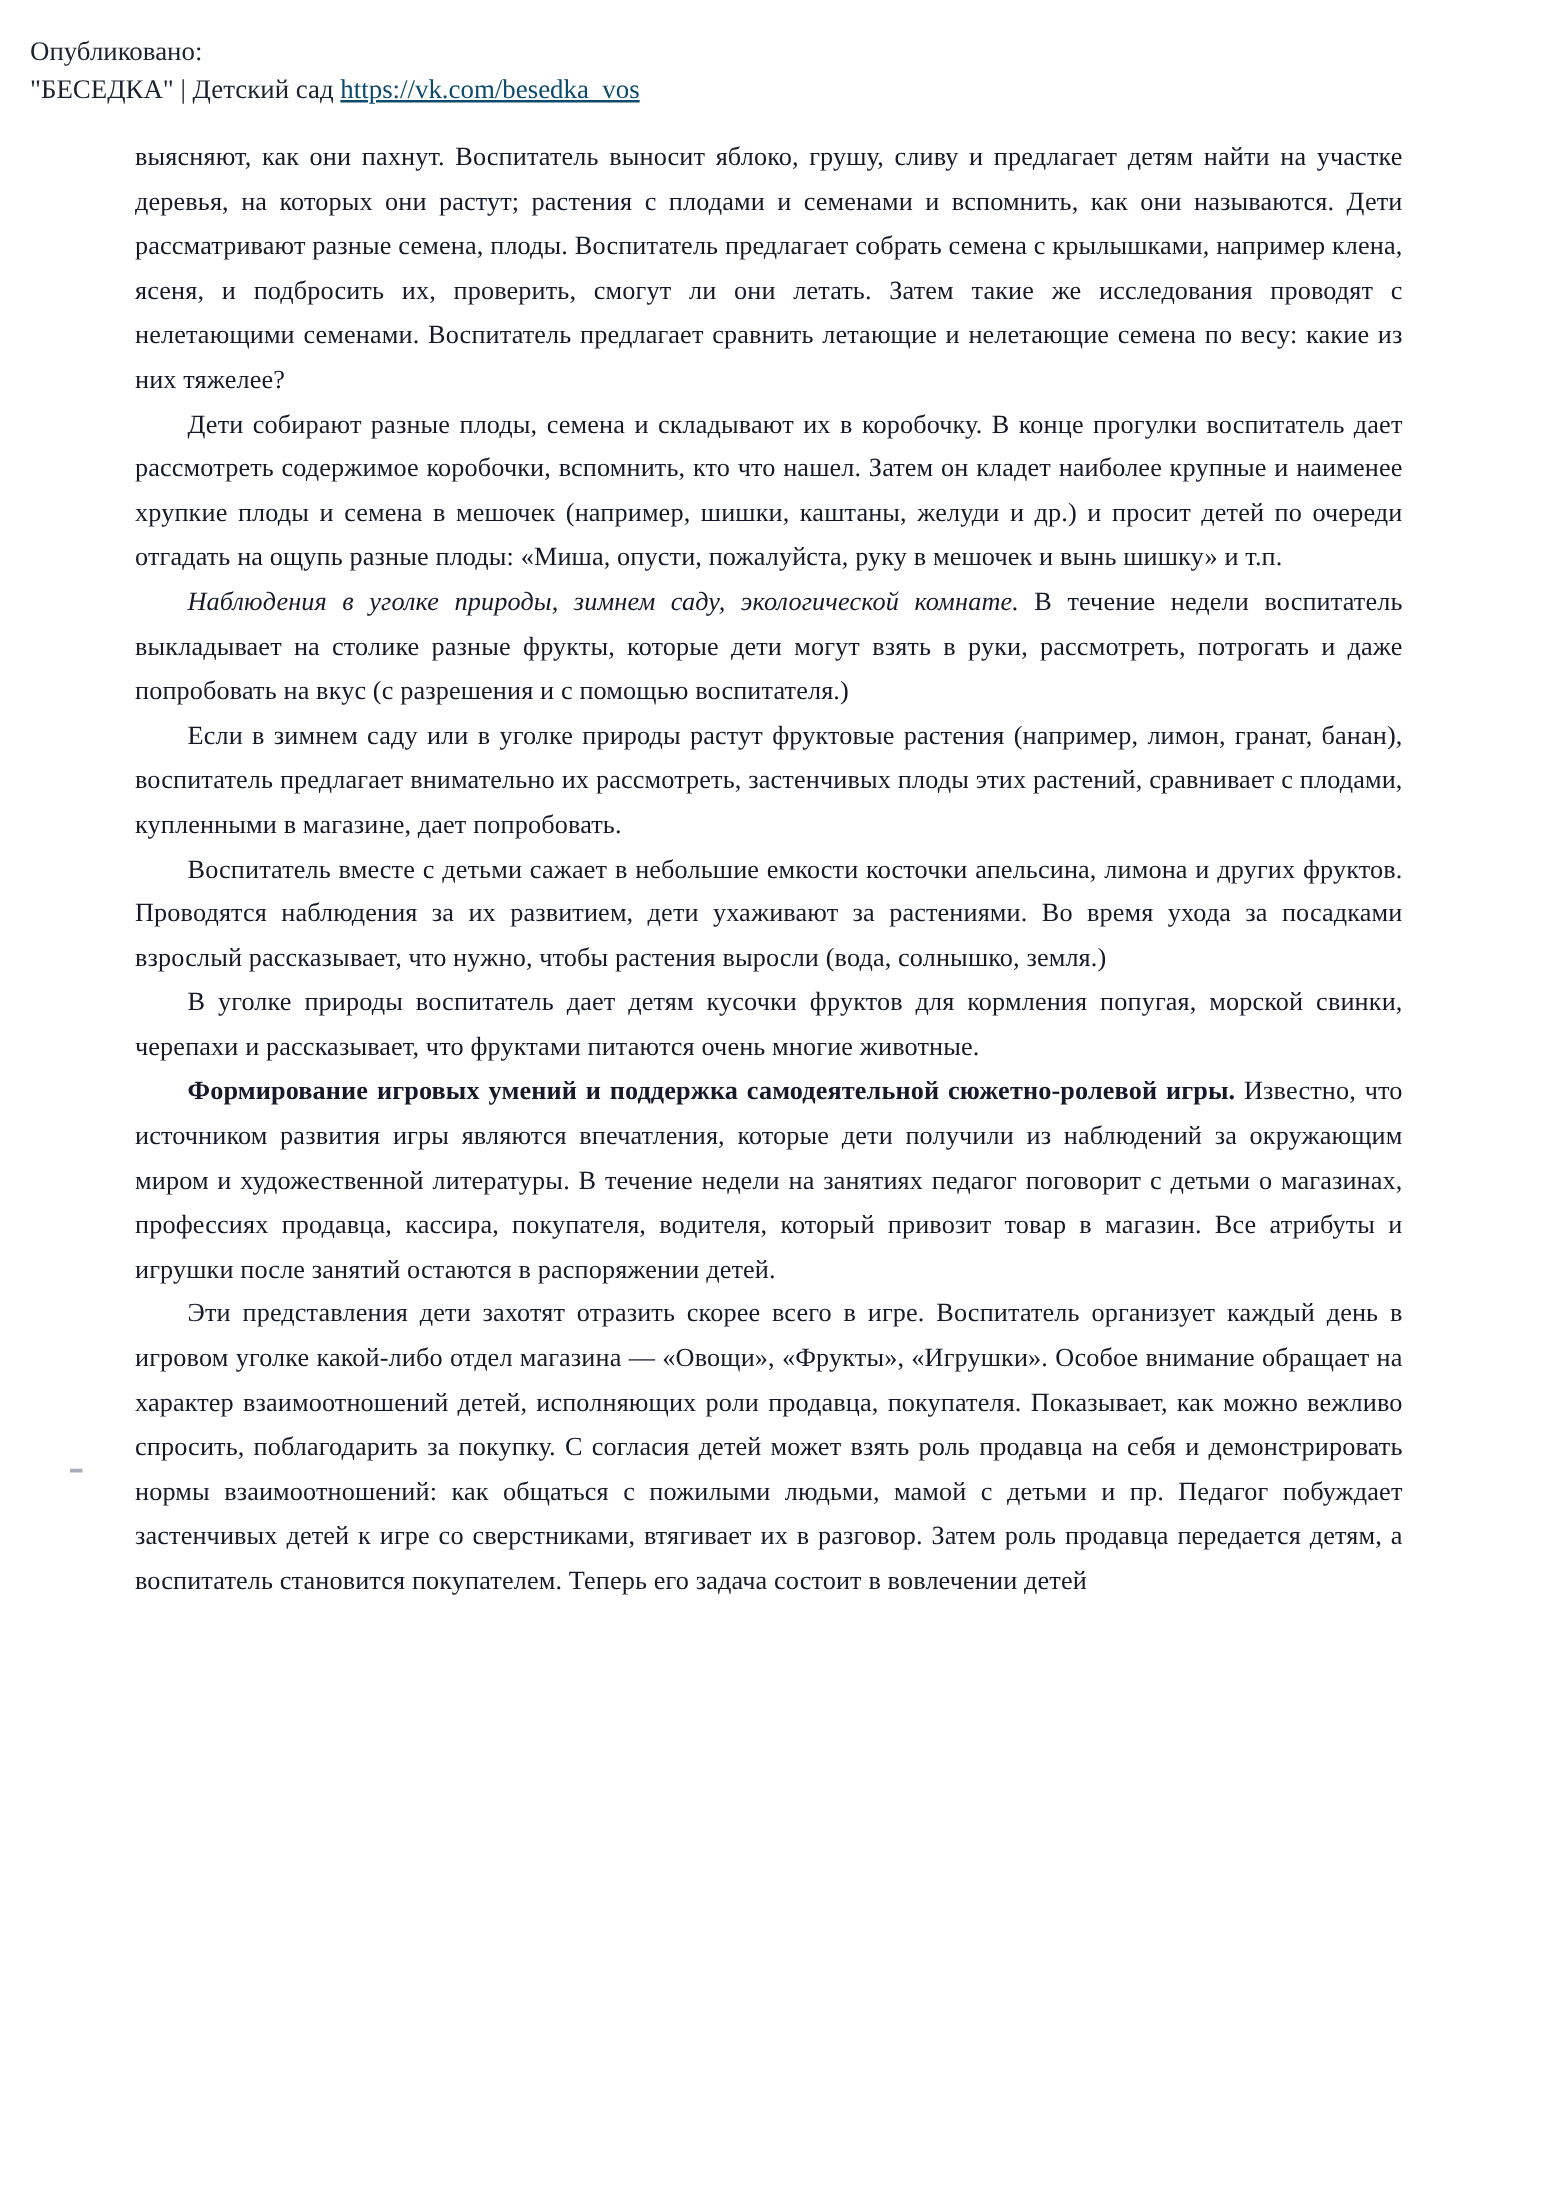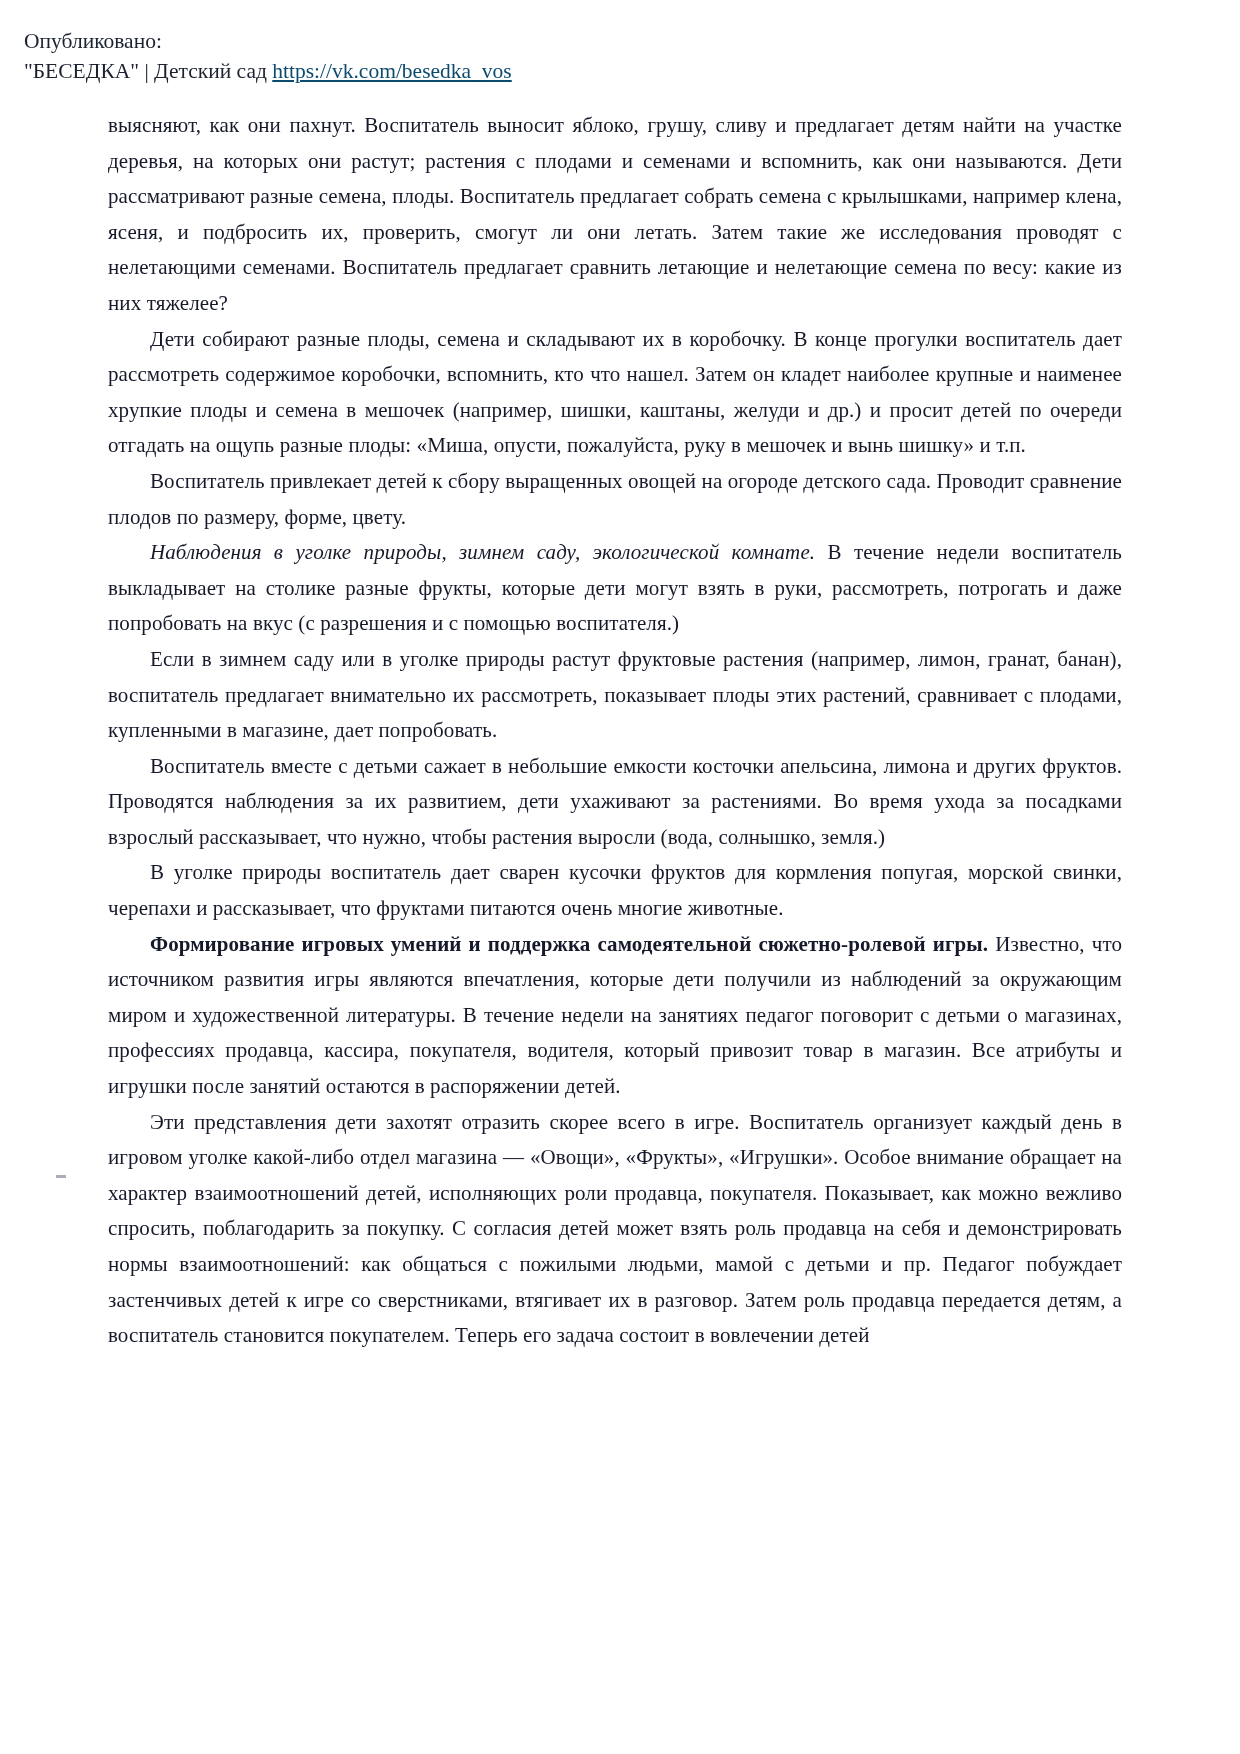"Воспитатель привлекает детей к сбору" p.ind { html: <p>Воспитатель привлекает детей к сбору выращенных овощей на огороде детского сада. Проводит сравнение плодов по размеру, форме, цвету.</p> -> none }
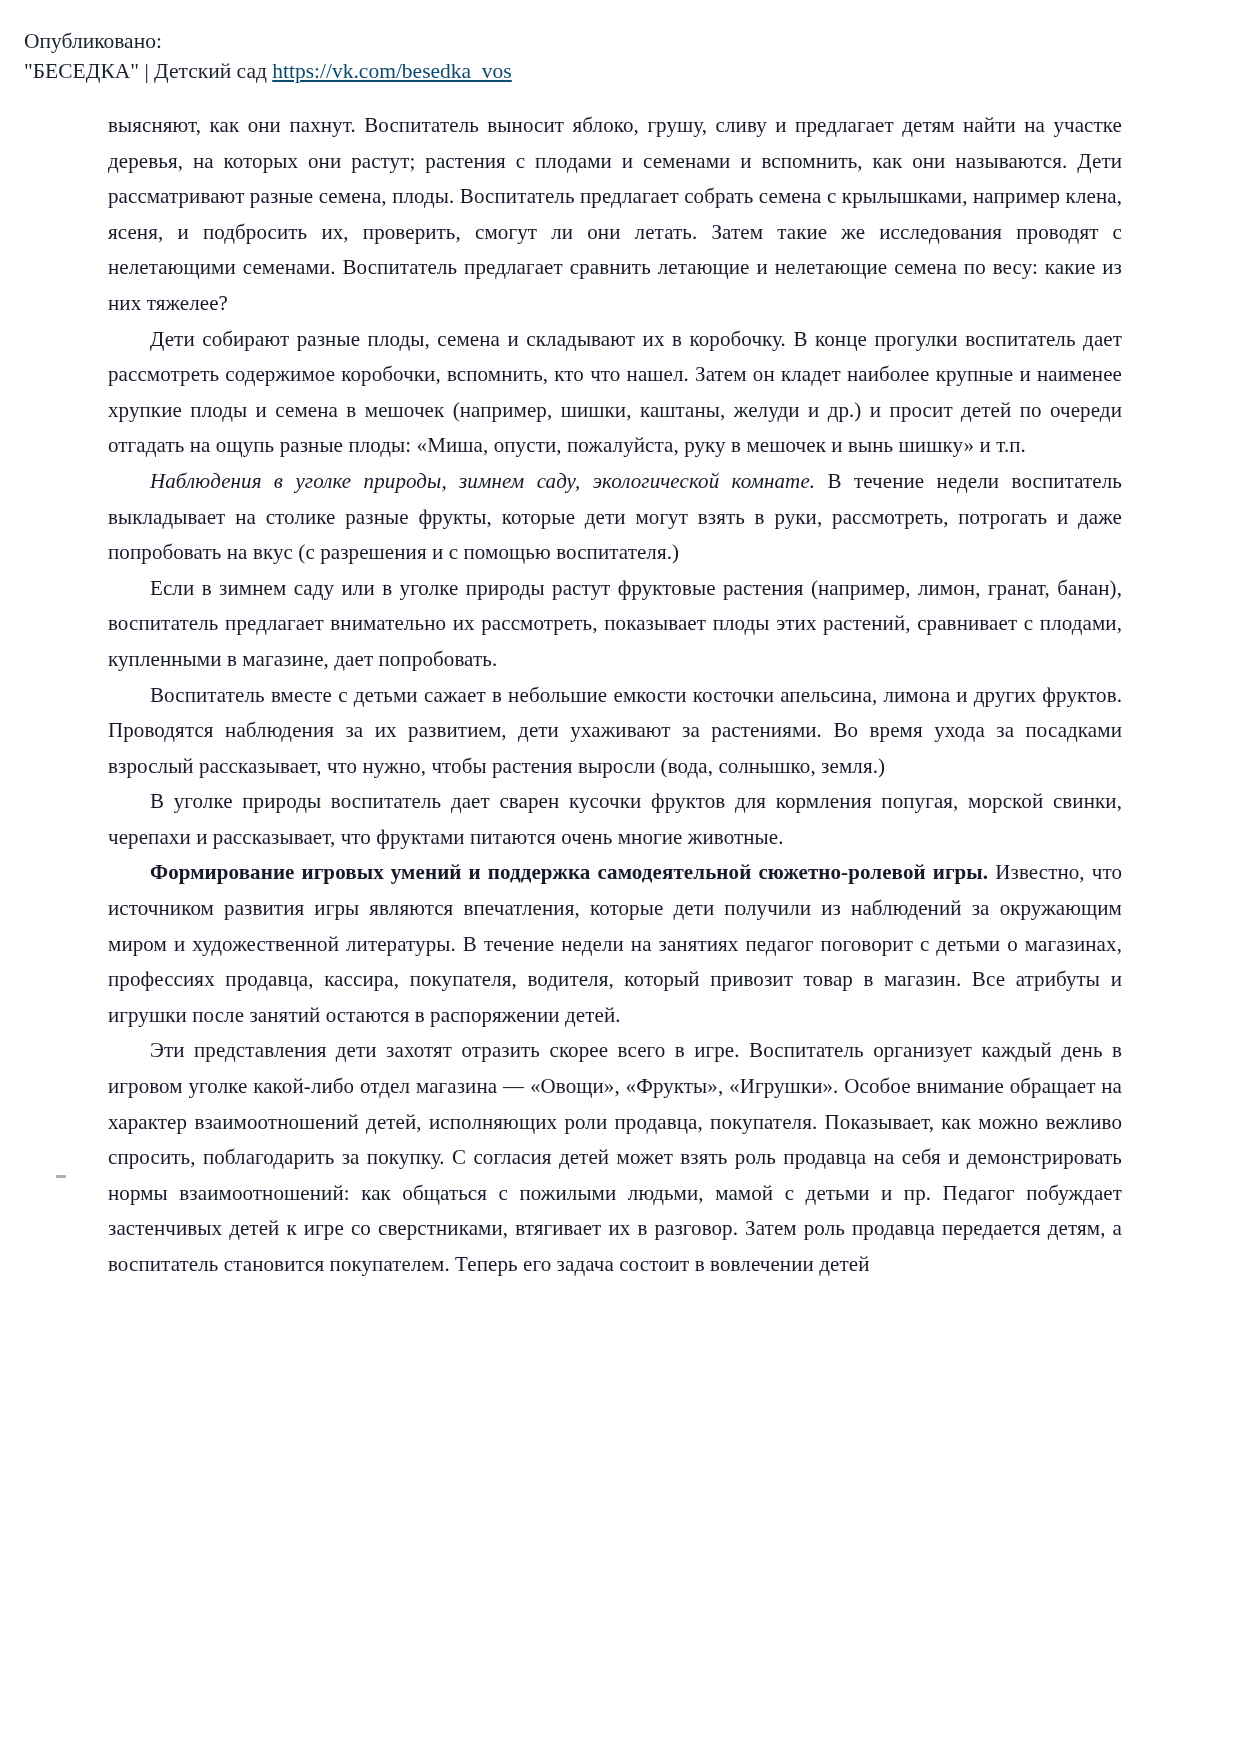"Если в зимнем саду или" p.ind { text: показывает -> застенчивых }
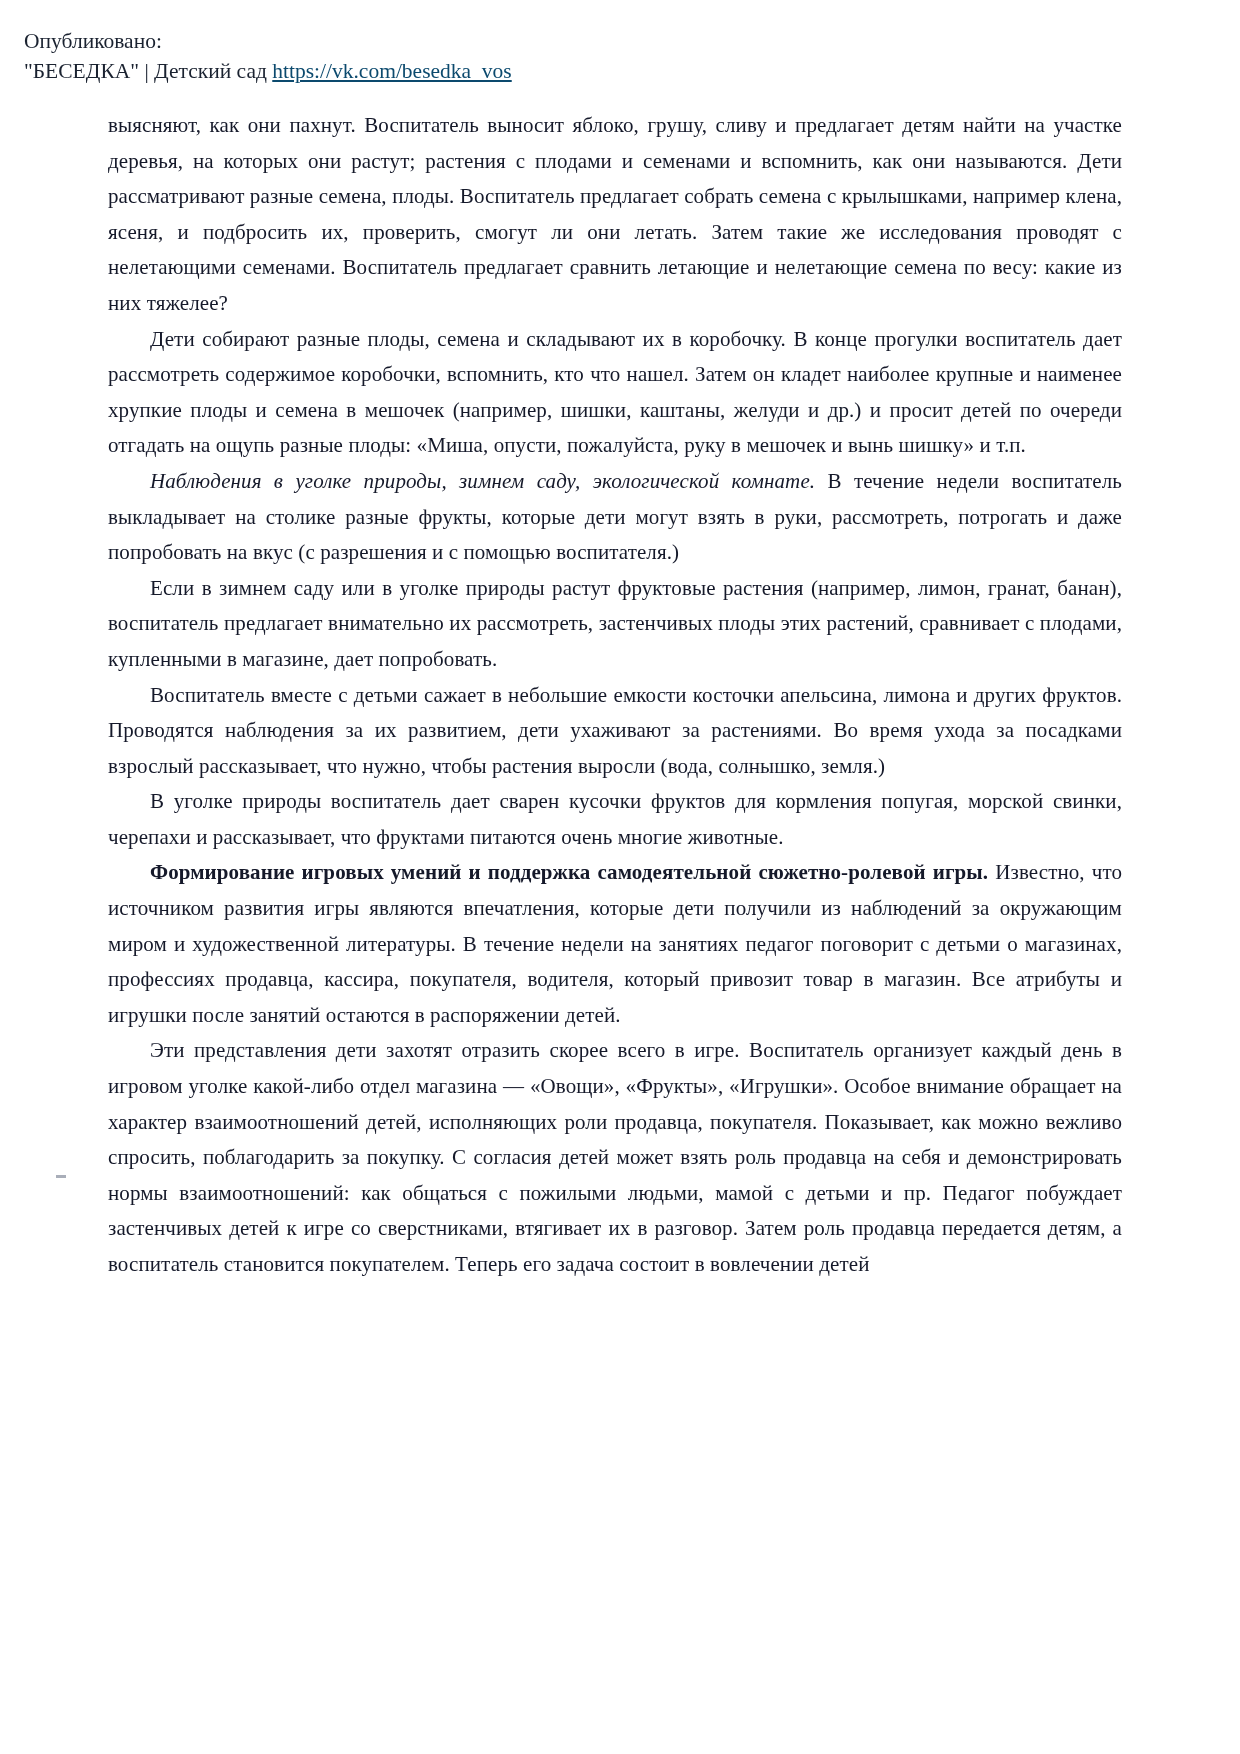"В уголке природы воспитатель дает" p.ind { text: сварен -> детям }
